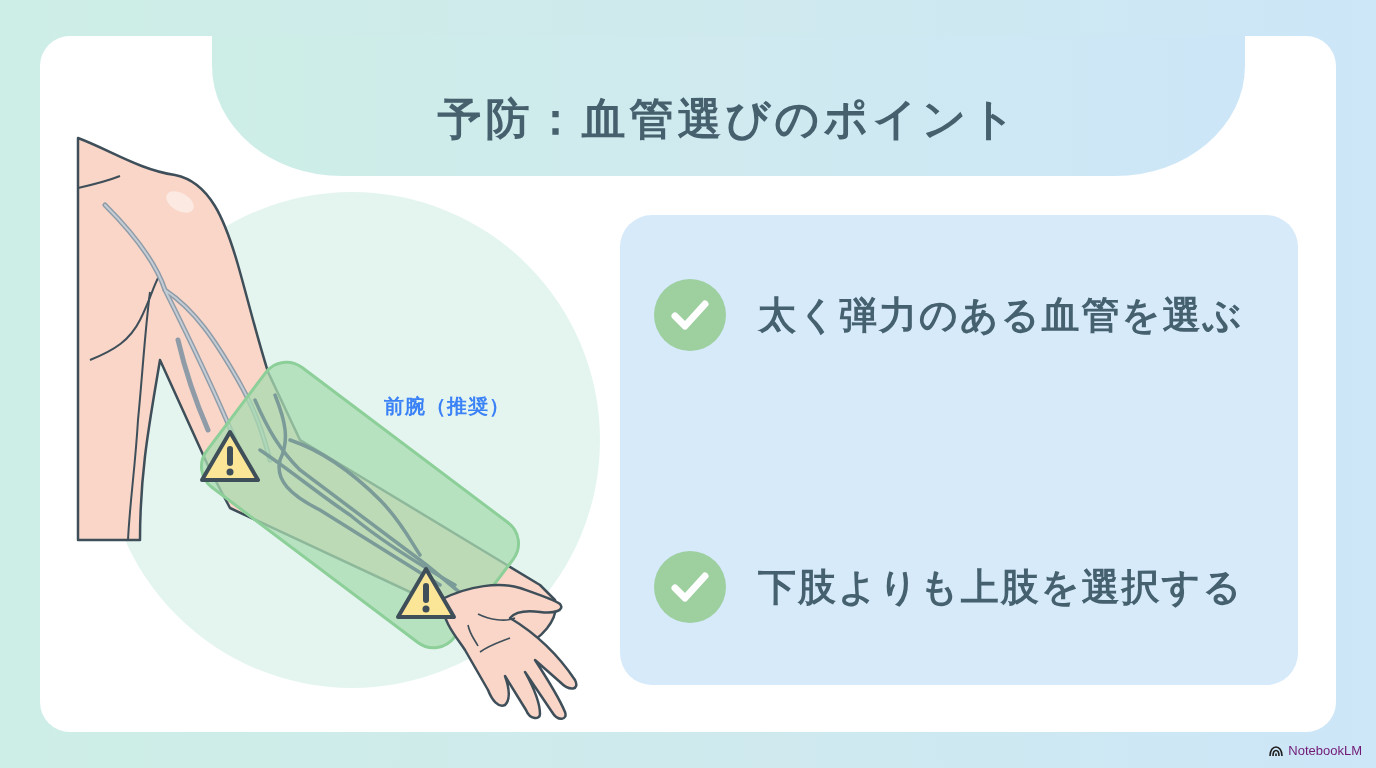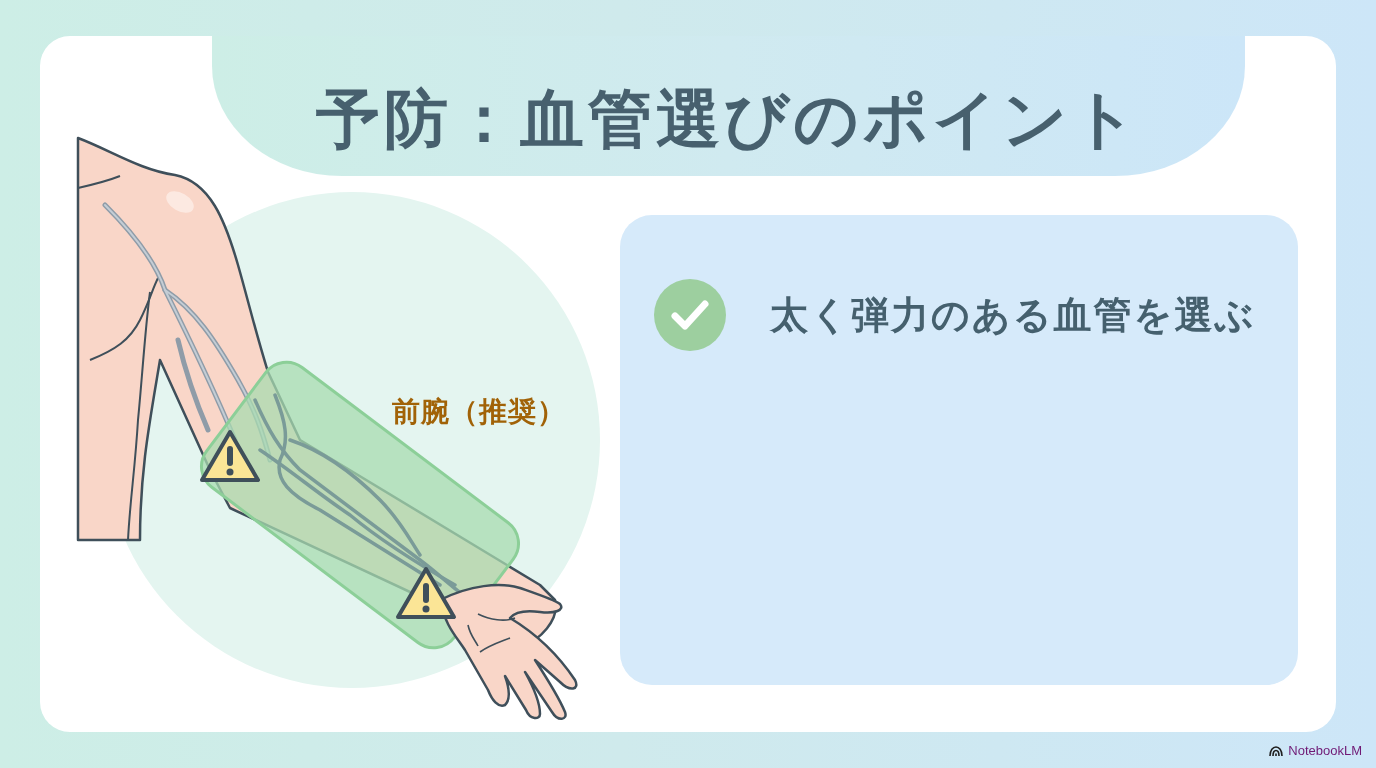"予防：血管選びのポイント" .title-tab .title { font-size: 64px -> 44px }
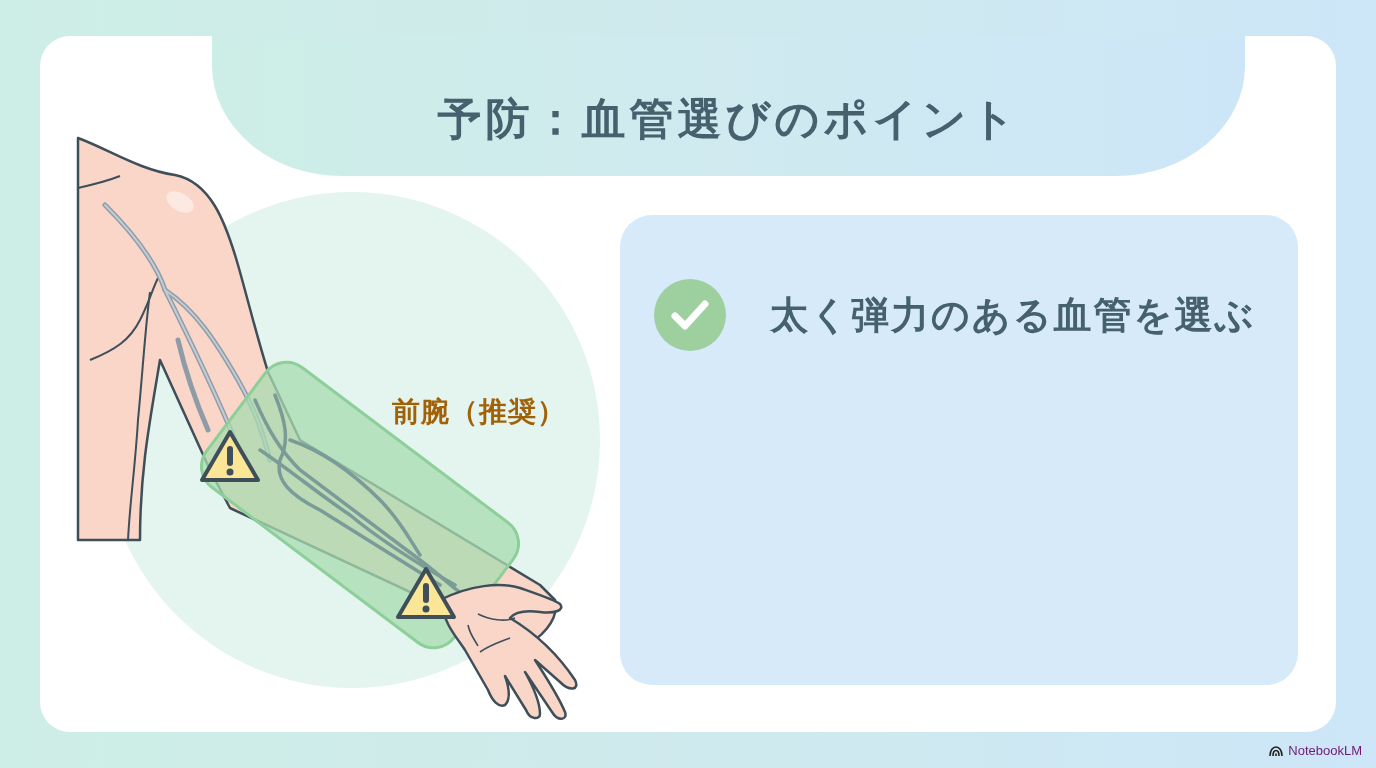"太く弾力のある血管を選ぶ" .point-text { margin-left: 44px -> 32px }
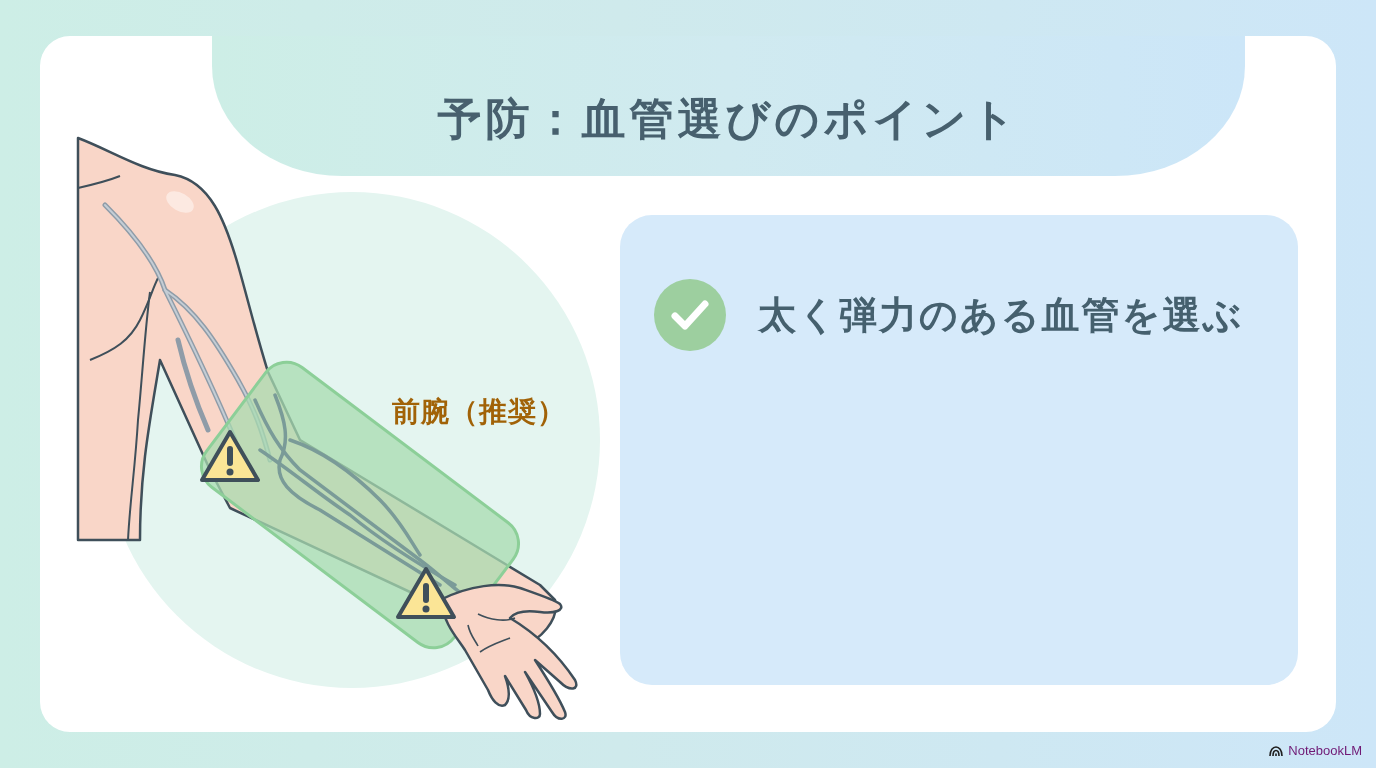"前腕（推奨）" .forearm-label { color: #a16207 -> #3b82f6; font-size: 28px -> 20px; left: 392px -> 384px }
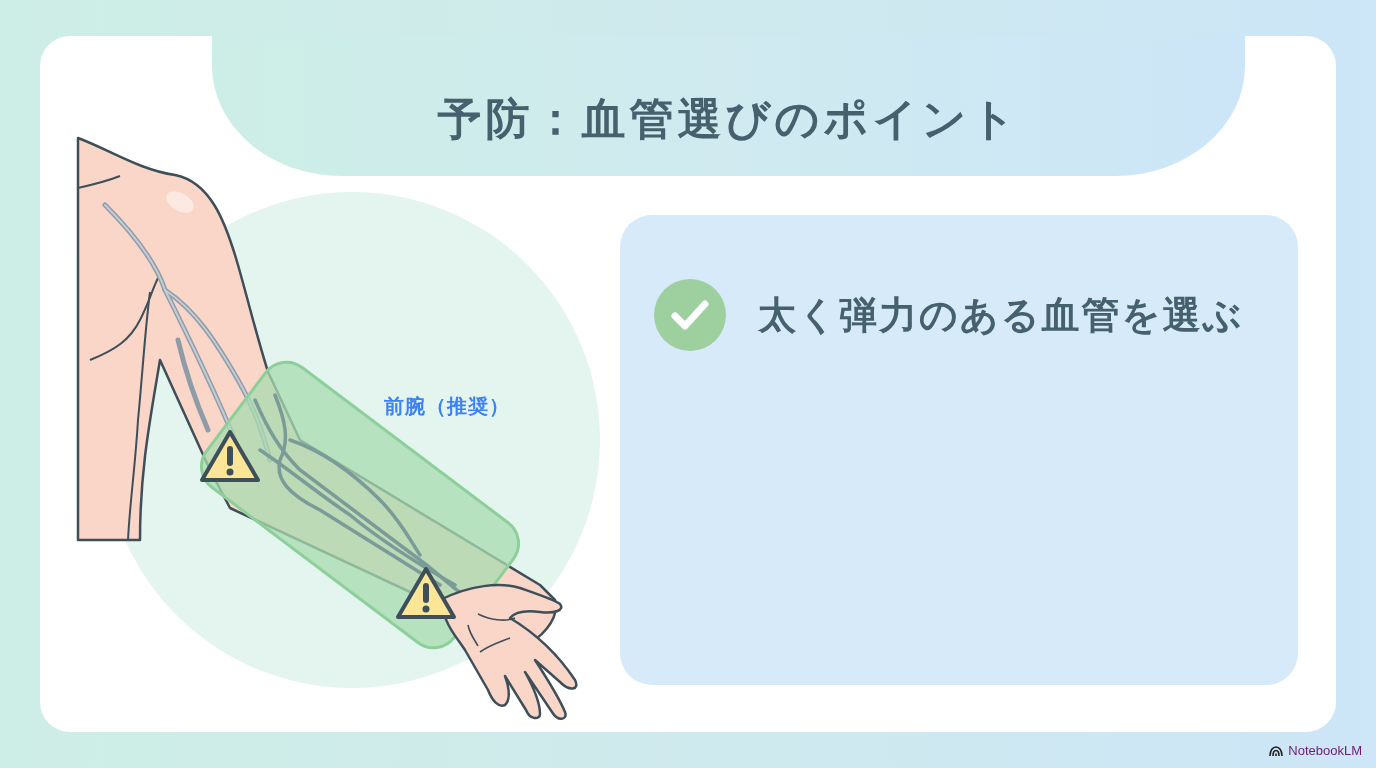"下肢よりも上肢を選択する" div.point { html: none -> <div> <div> <svg> <path></path> </svg> </div> <div>下肢よりも上肢を選択する</div> </div> }
